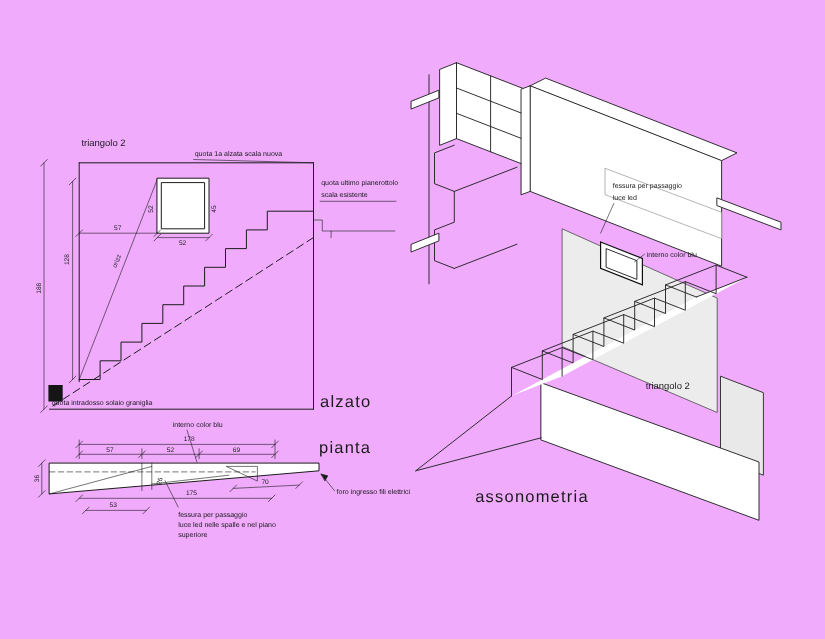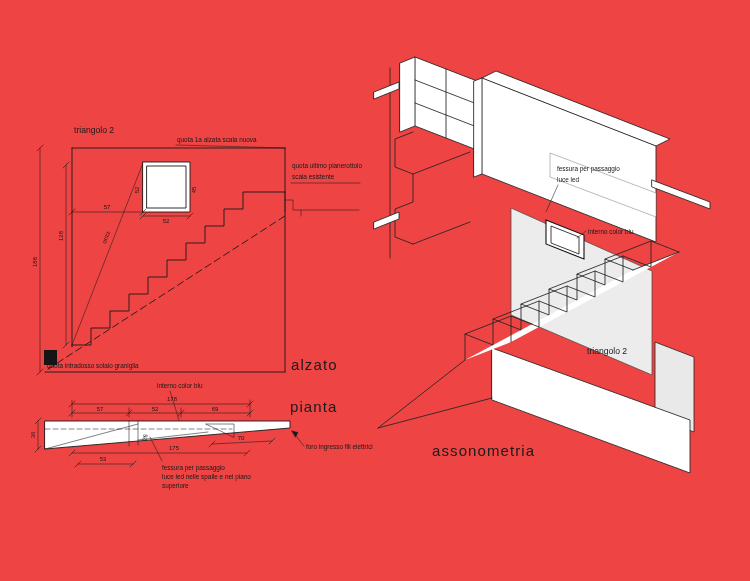"triangolo 2" .page { background: #ef4444 -> #f0abfc }
